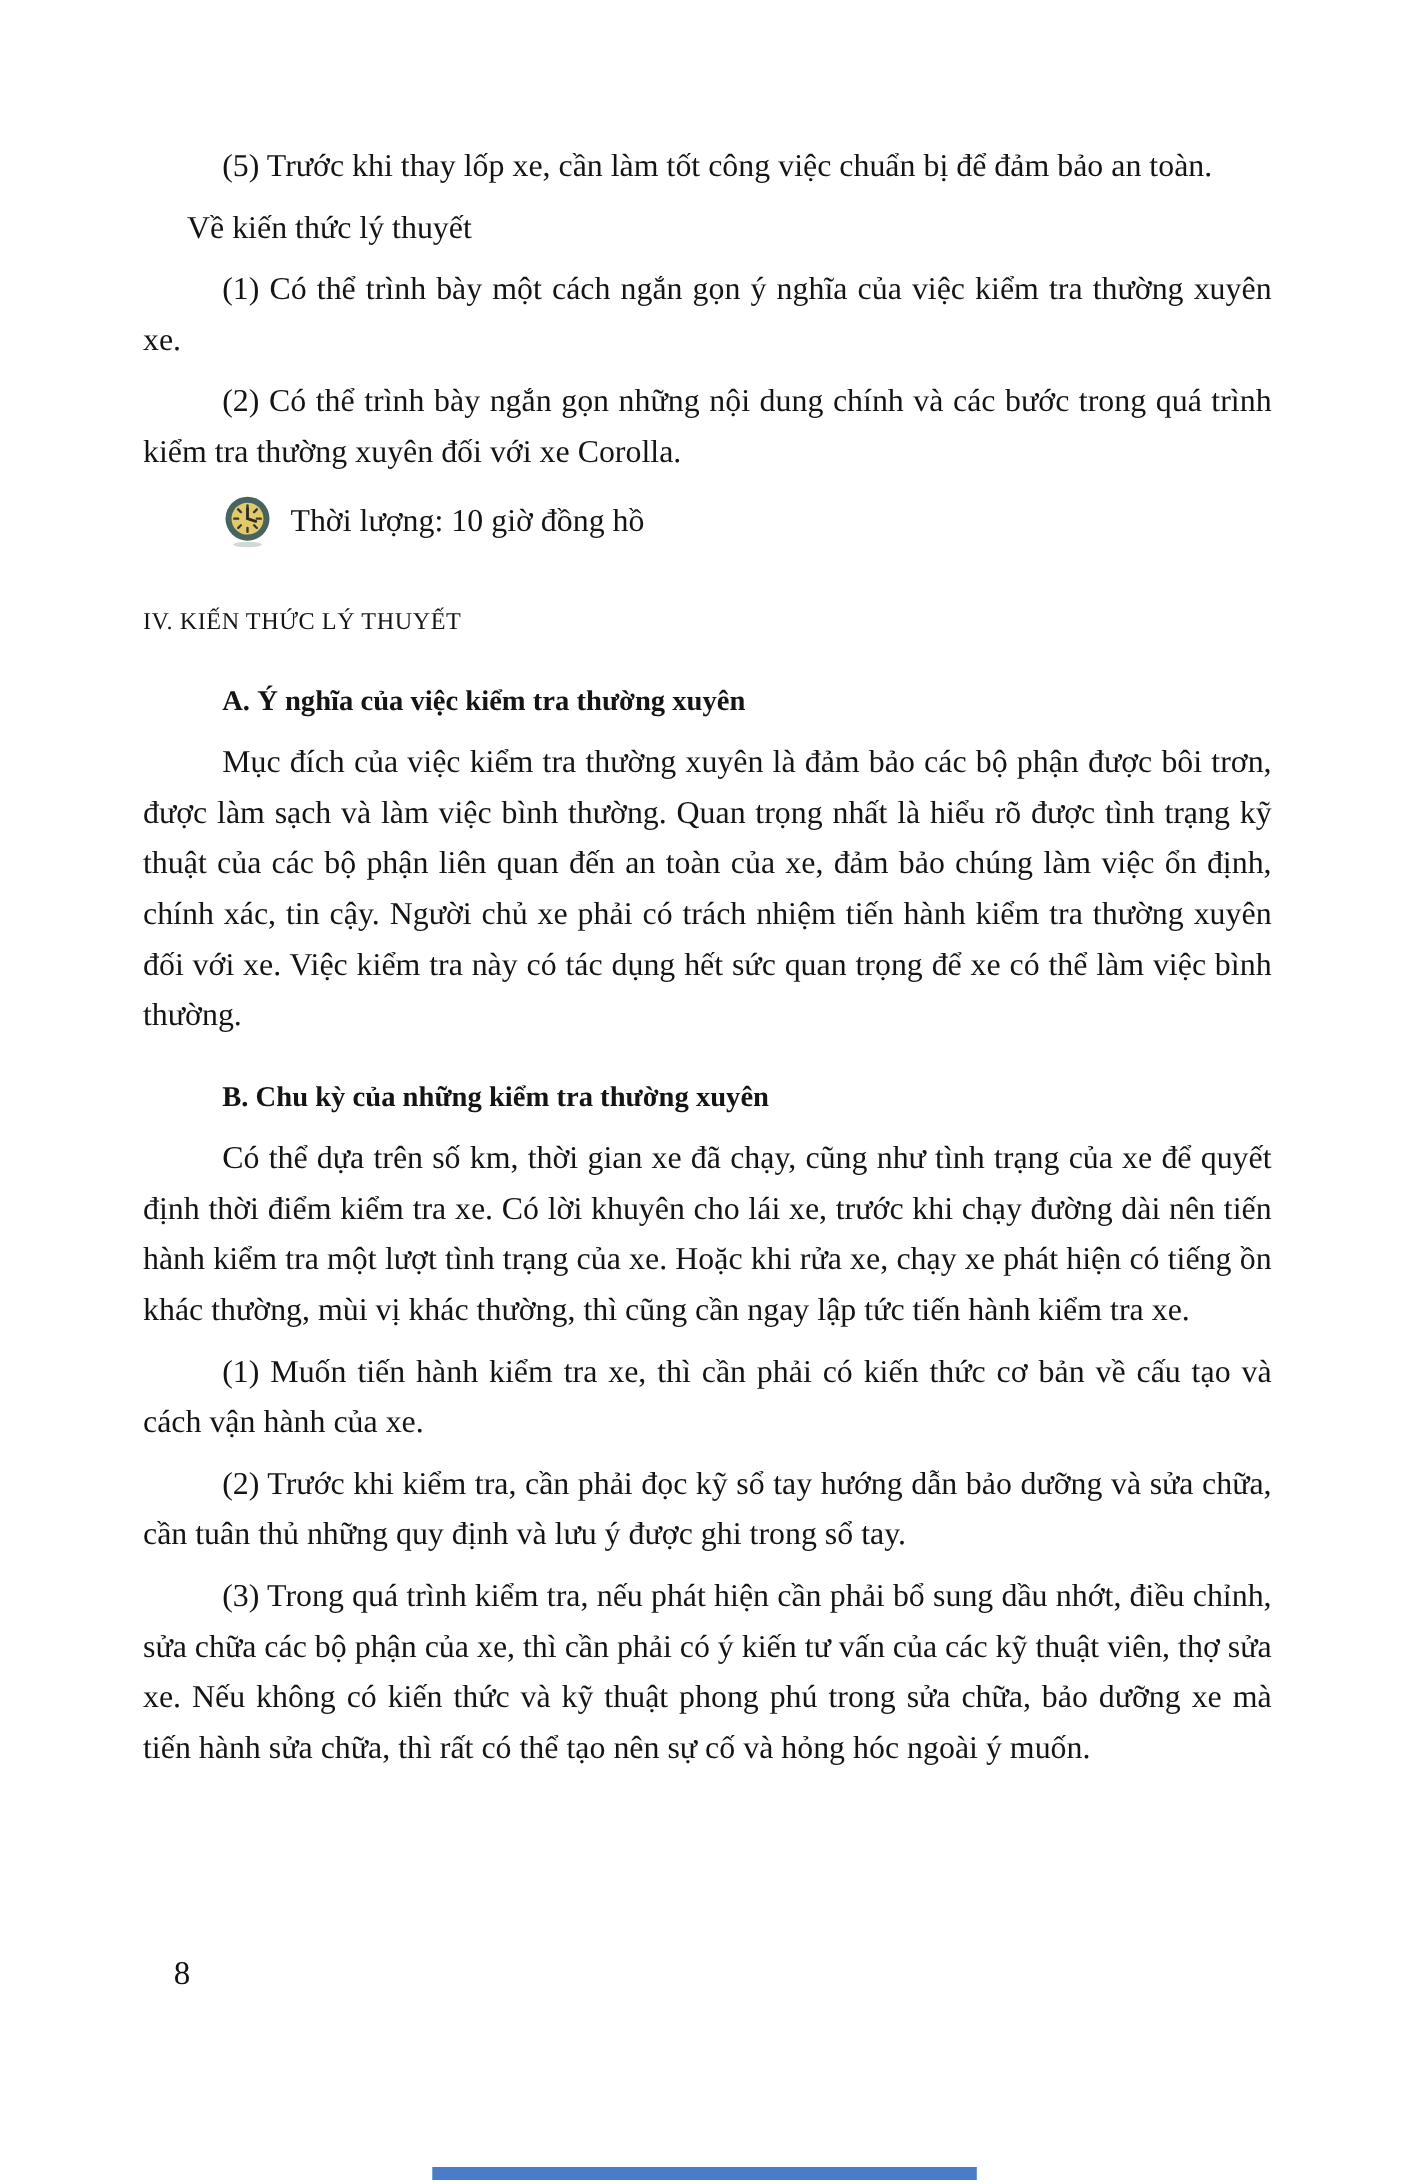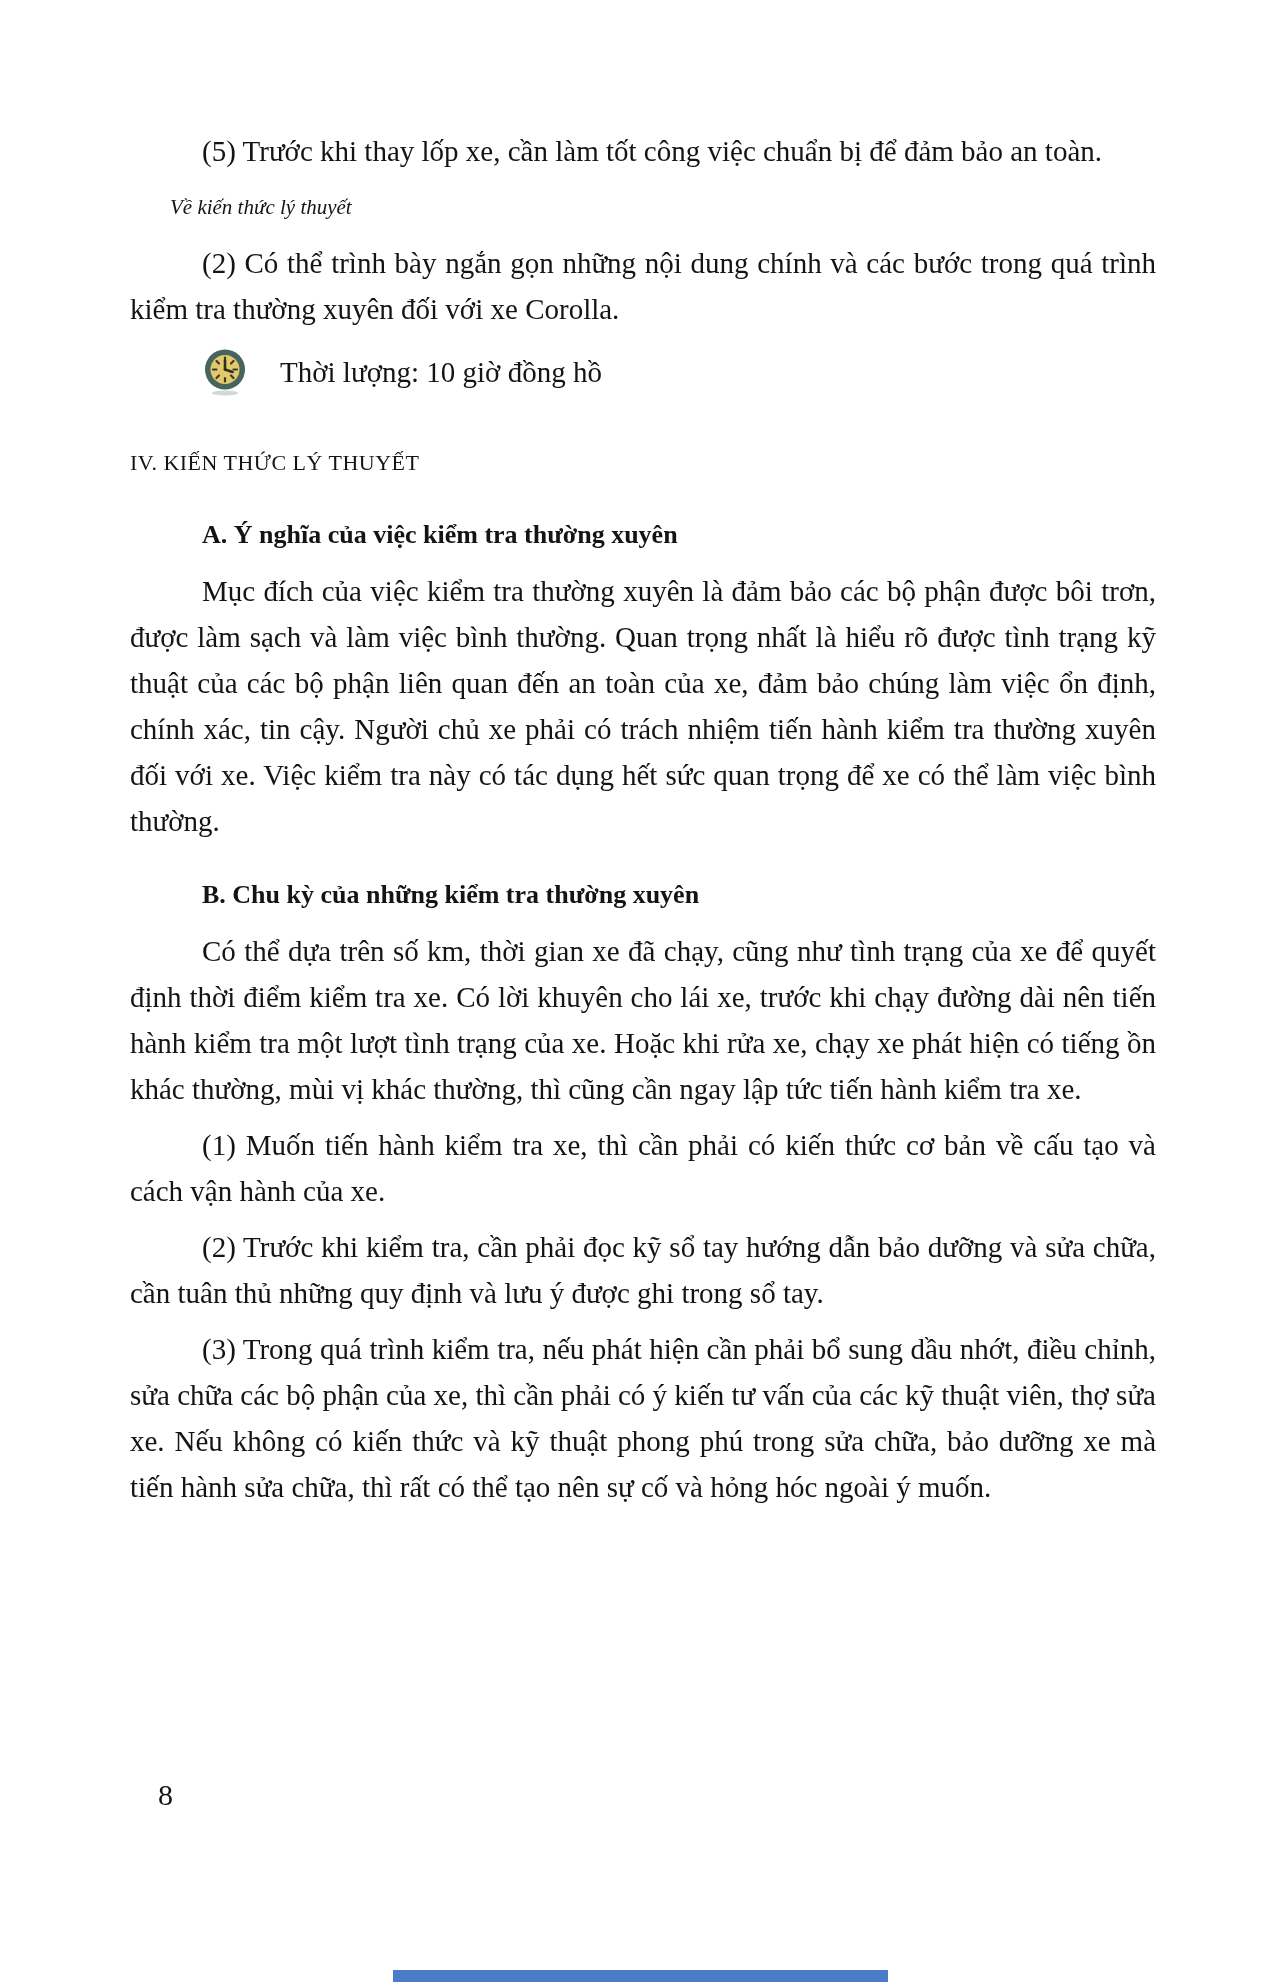"Về kiến thức lý thuyết" p.note { font-size: 21px -> 29px; font-style: italic -> none }
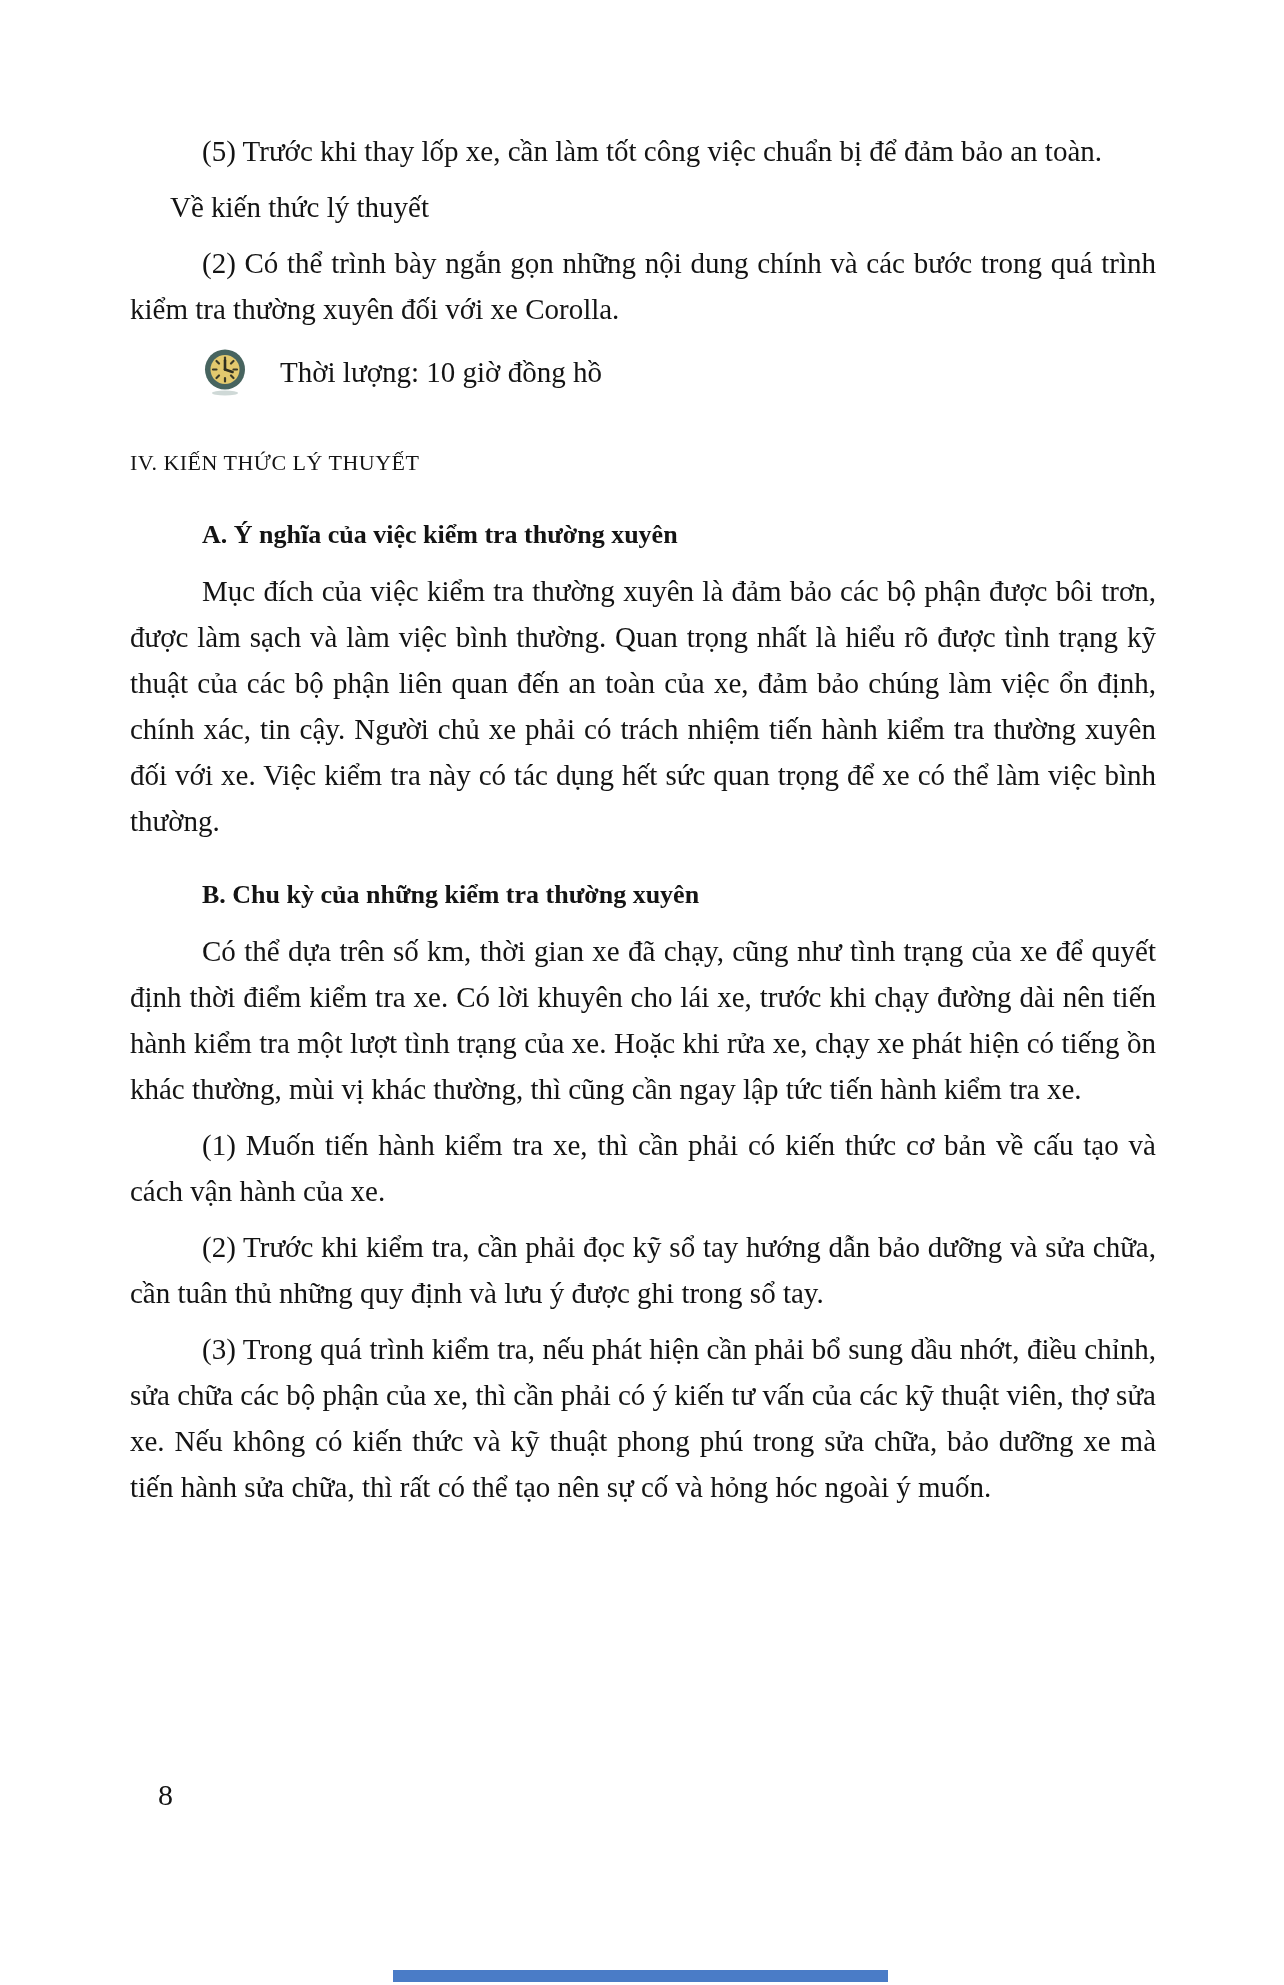"(1) Có thể trình bày" p.body { html: none -> <p>(1) Có thể trình bày một cách ngắn gọn ý nghĩa của việc kiểm tra thường xuyên xe.</p> }
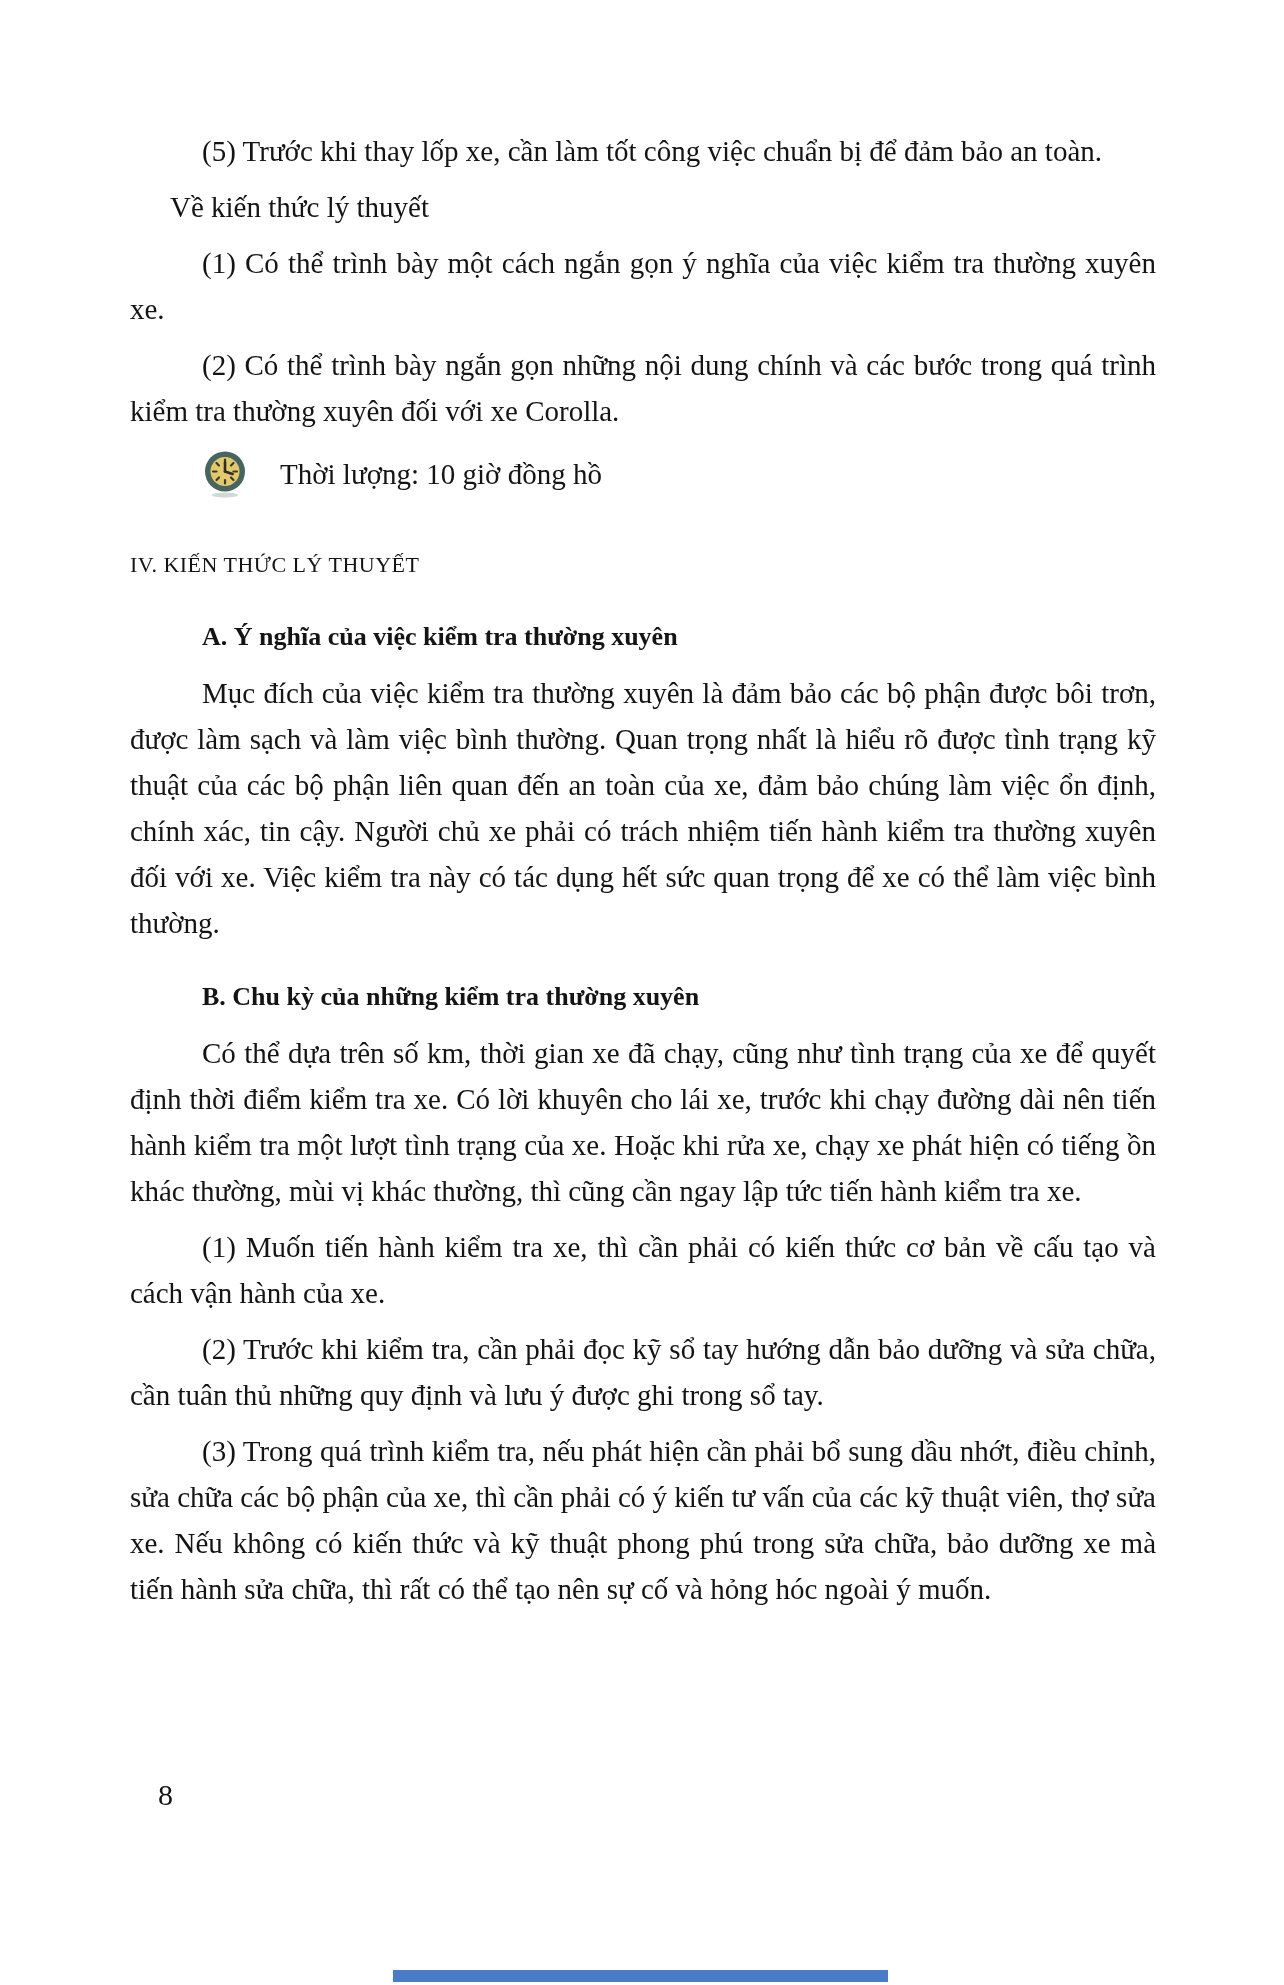"Thời lượng: 10 giờ đồng" p.duration { gap: 32px -> 16px }
